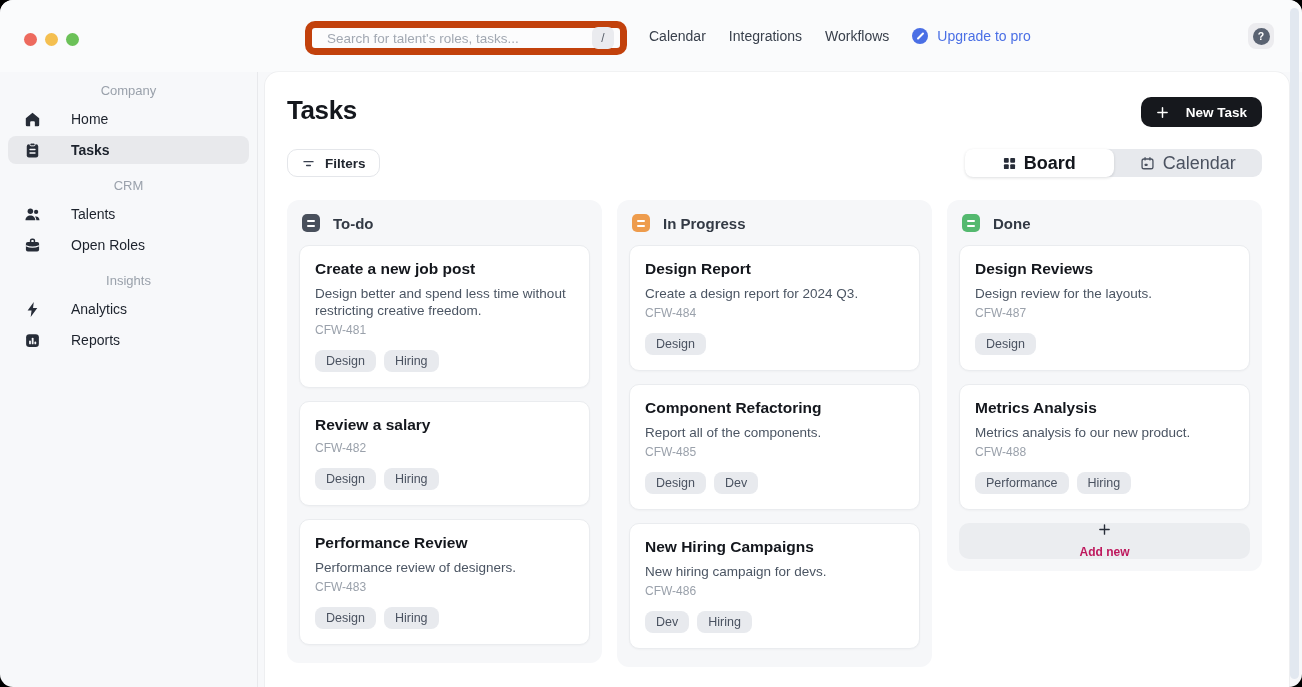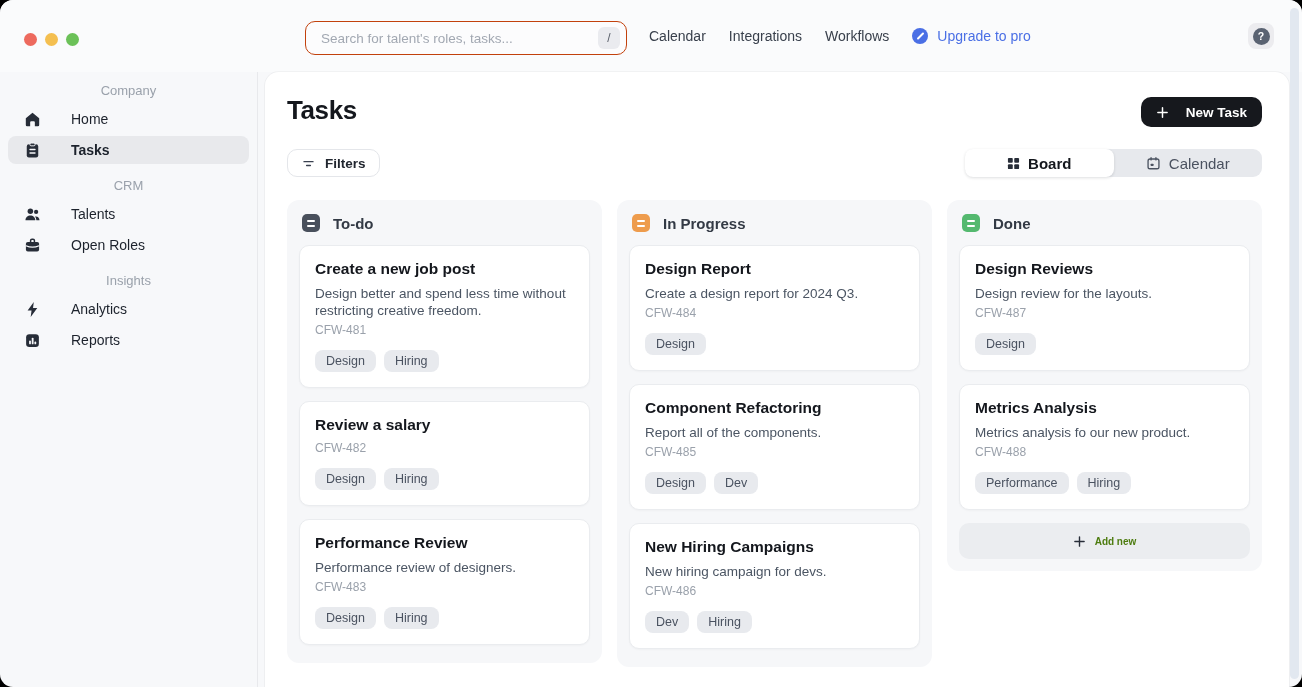"Search for talent's roles, tasks..." .search-box { border: 1px solid #c2410c -> 7px solid #c2410c }
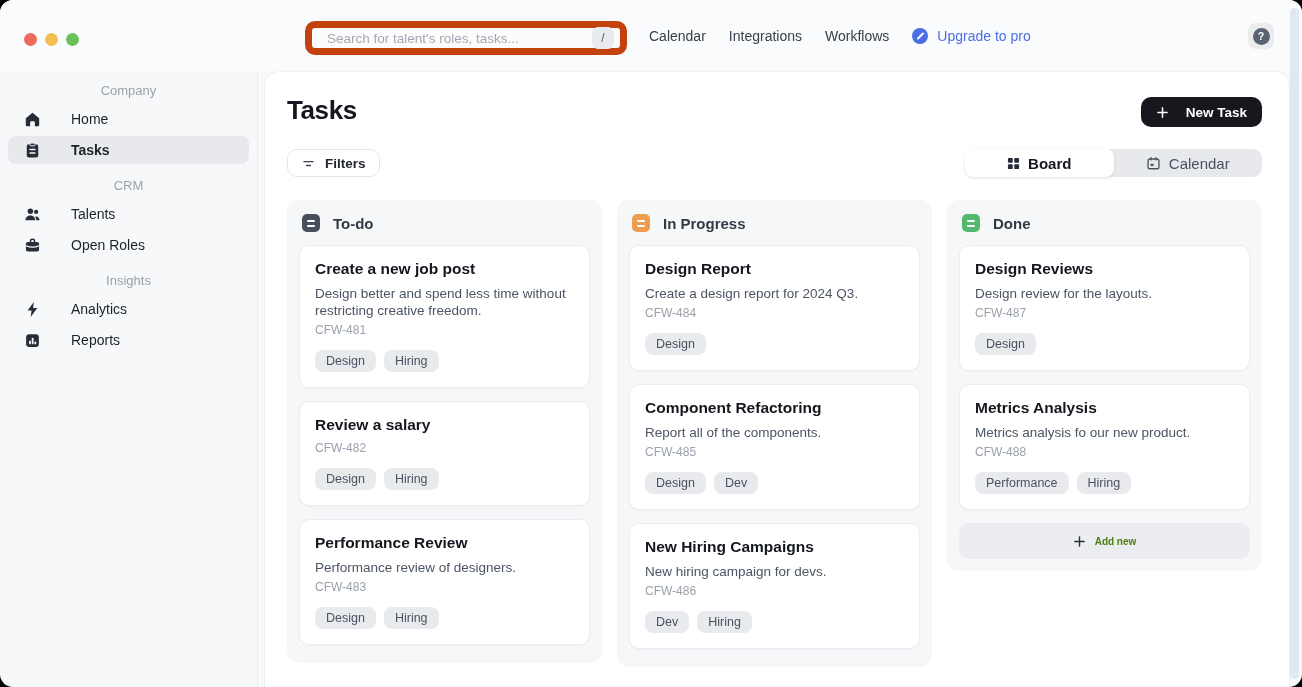"Board" .segment { font-size: 15px -> 18px }
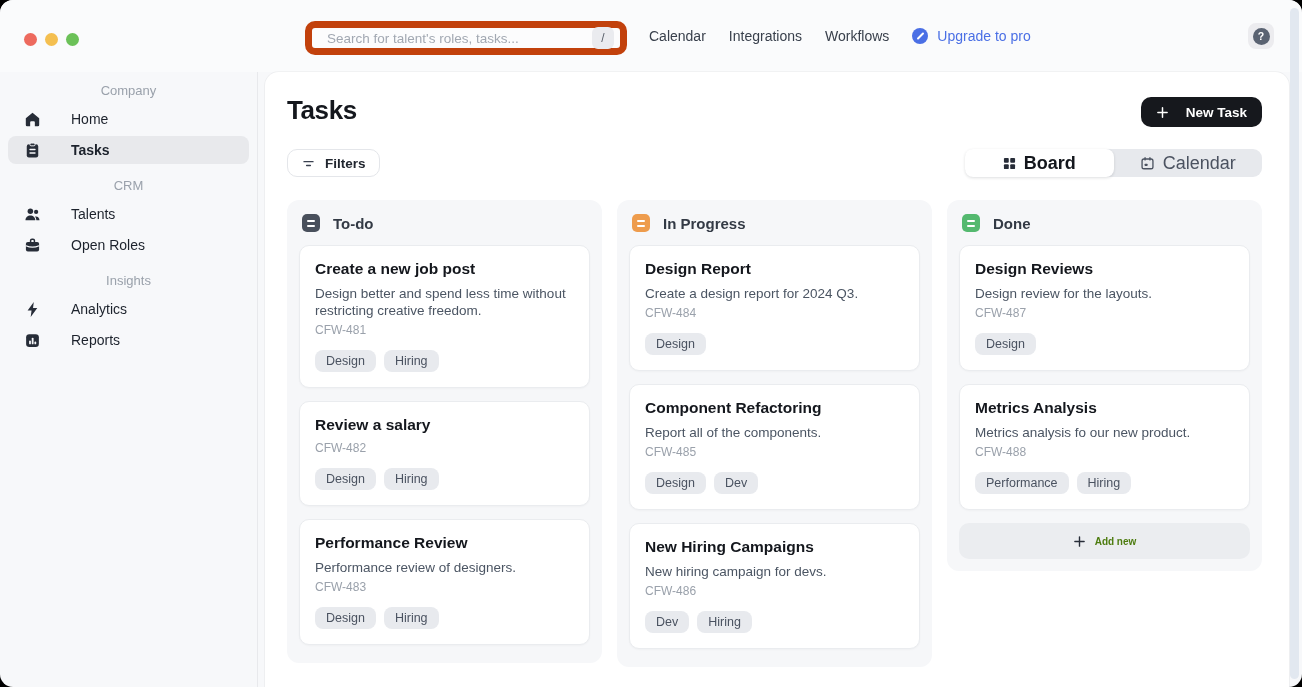"Add new" .add-new-btn { color: #4d7c0f -> #be185d; flex-direction: none -> column; font-size: 10px -> 12px }
